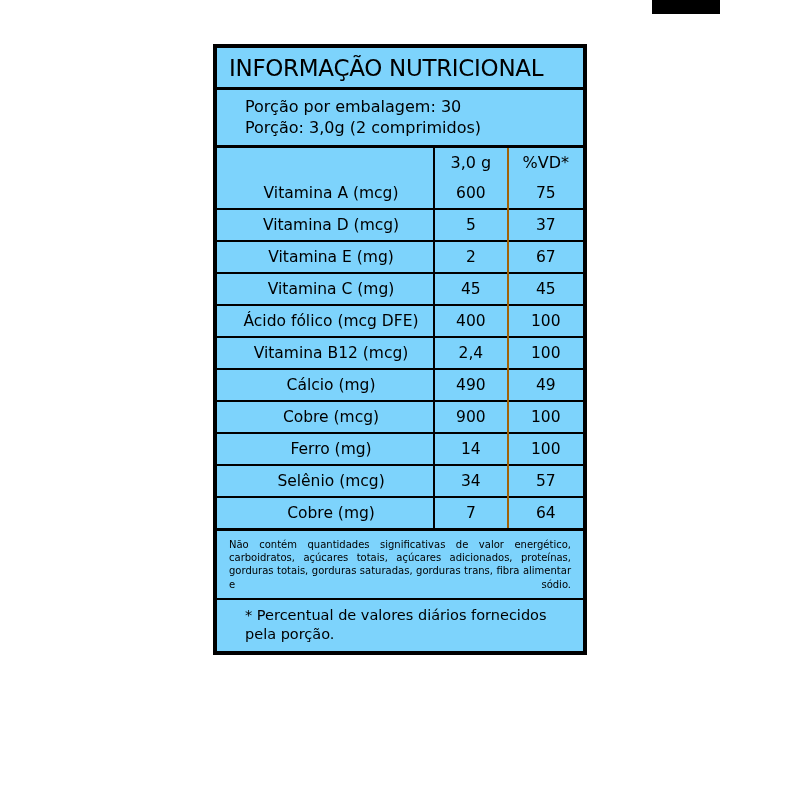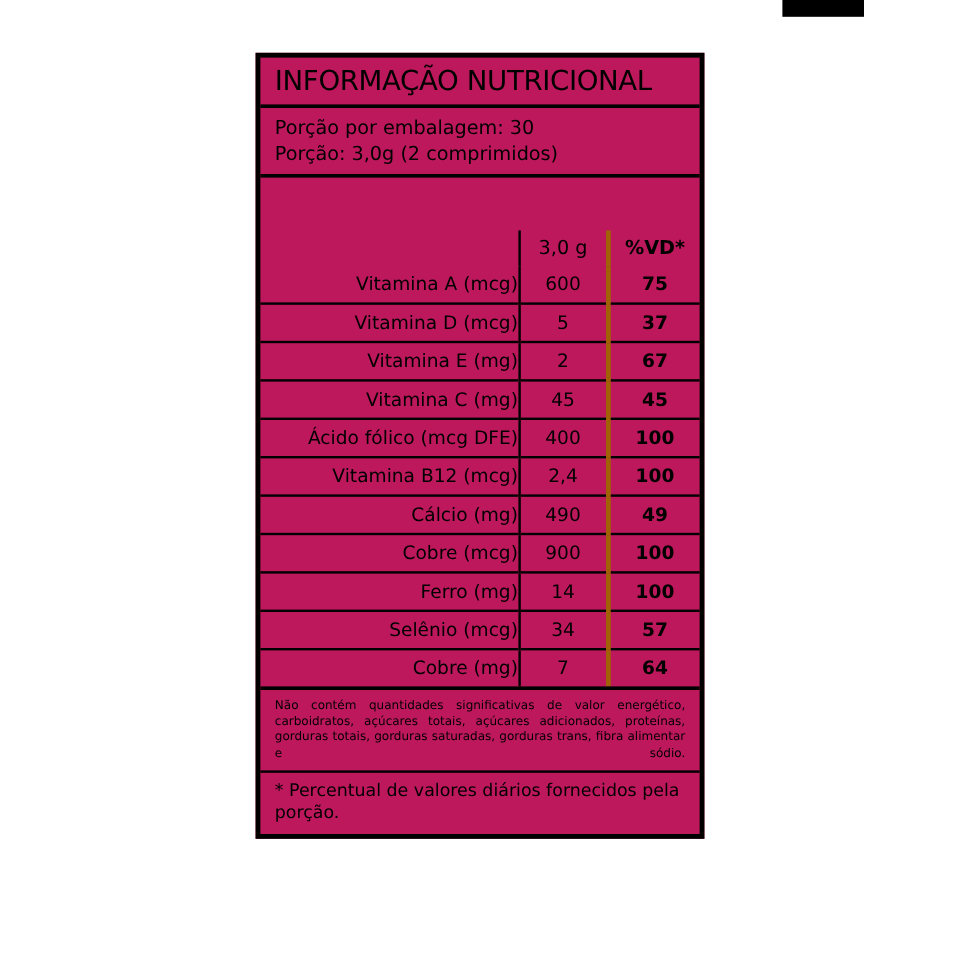"INFORMAÇÃO NUTRICIONAL" .label-box { background: #be185d -> #7dd3fc }
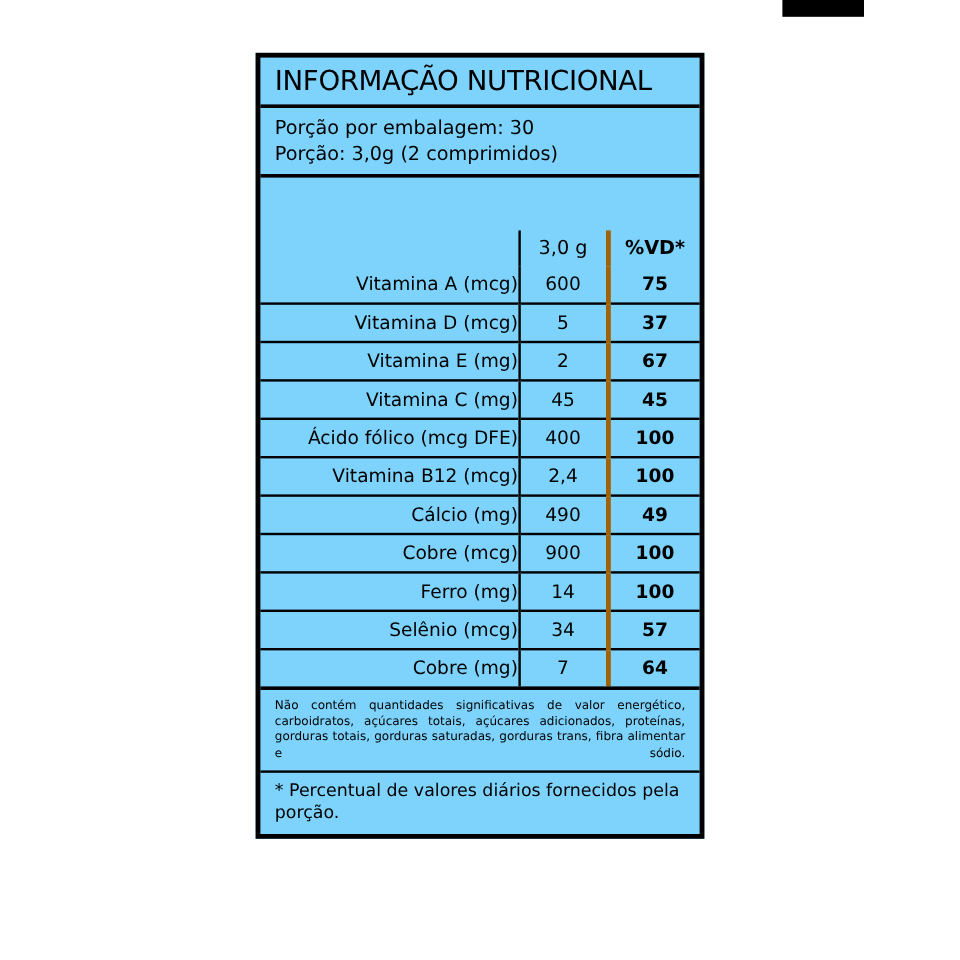"Porção por embalagem: 30" .portion-block { margin-left: none -> 16px }
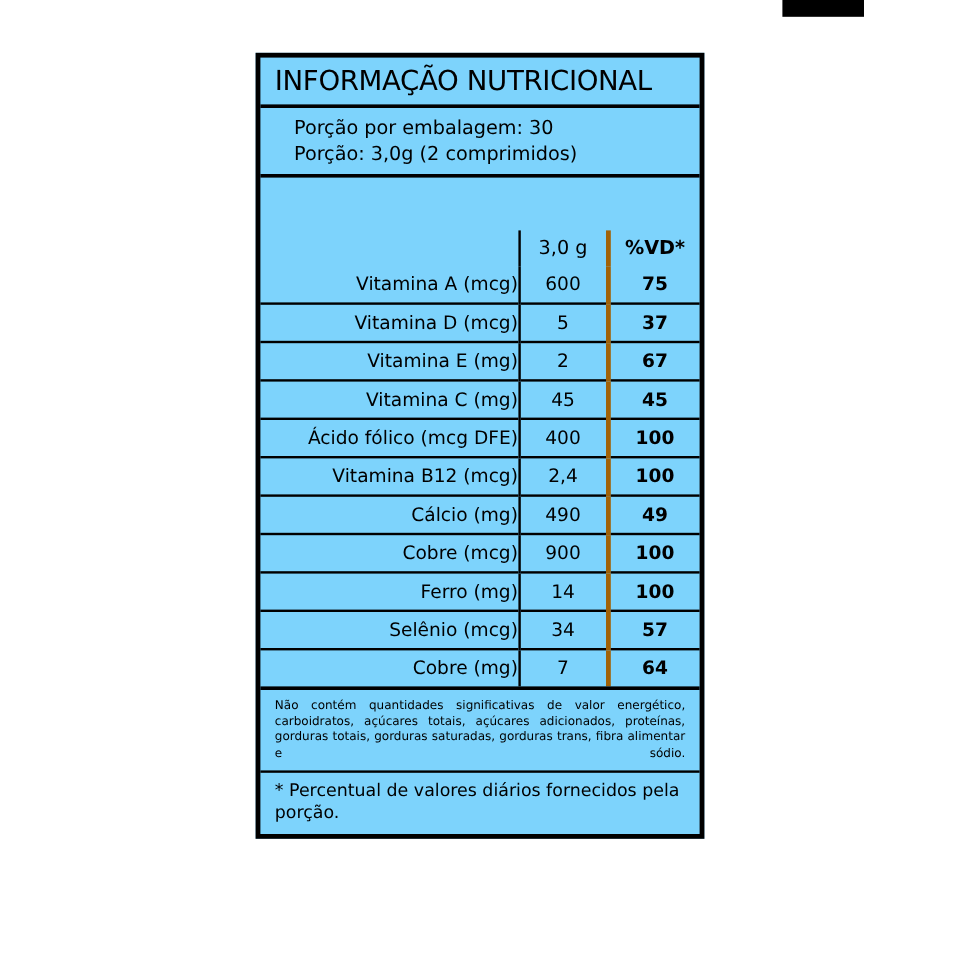"3,0 g" table.nutri { margin-top: 44px -> none }
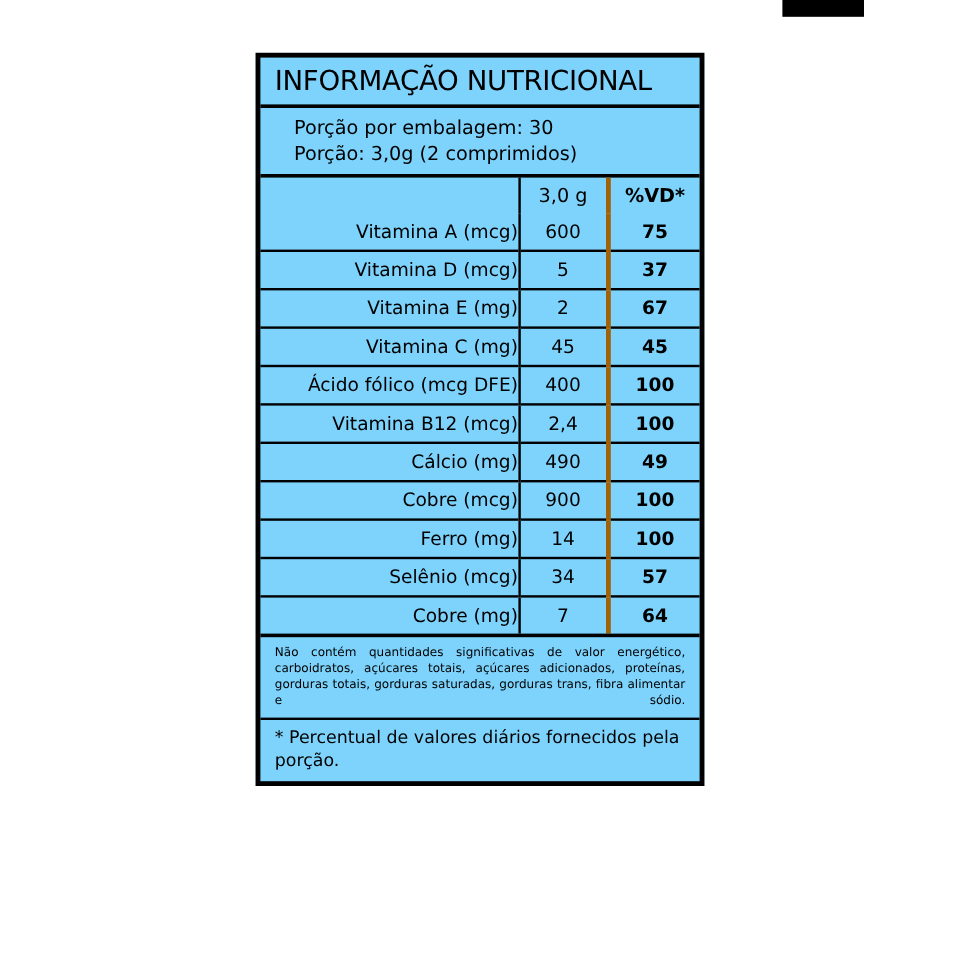"%VD*" table.nutri .vd { border-left: 4px solid #a16207 -> 2px solid #a16207; font-weight: bold -> none }
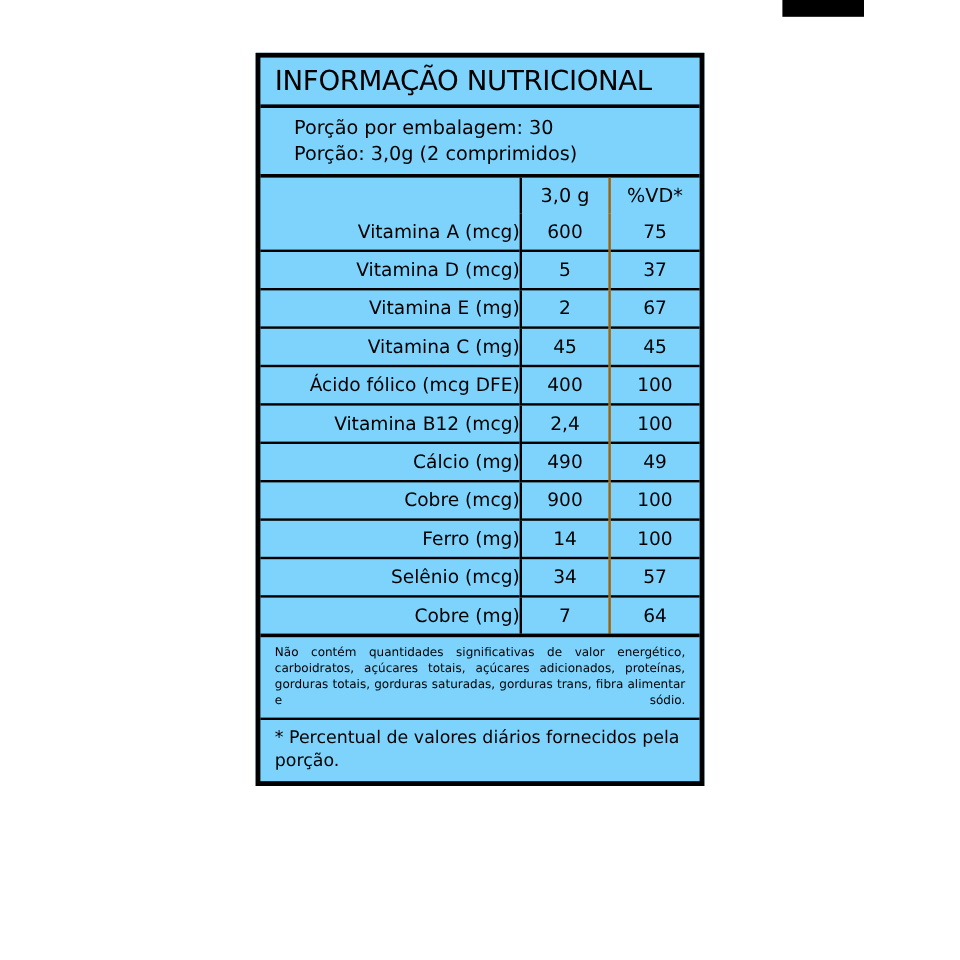"Vitamina A (mcg)" table.nutri .name { text-align: right -> center }
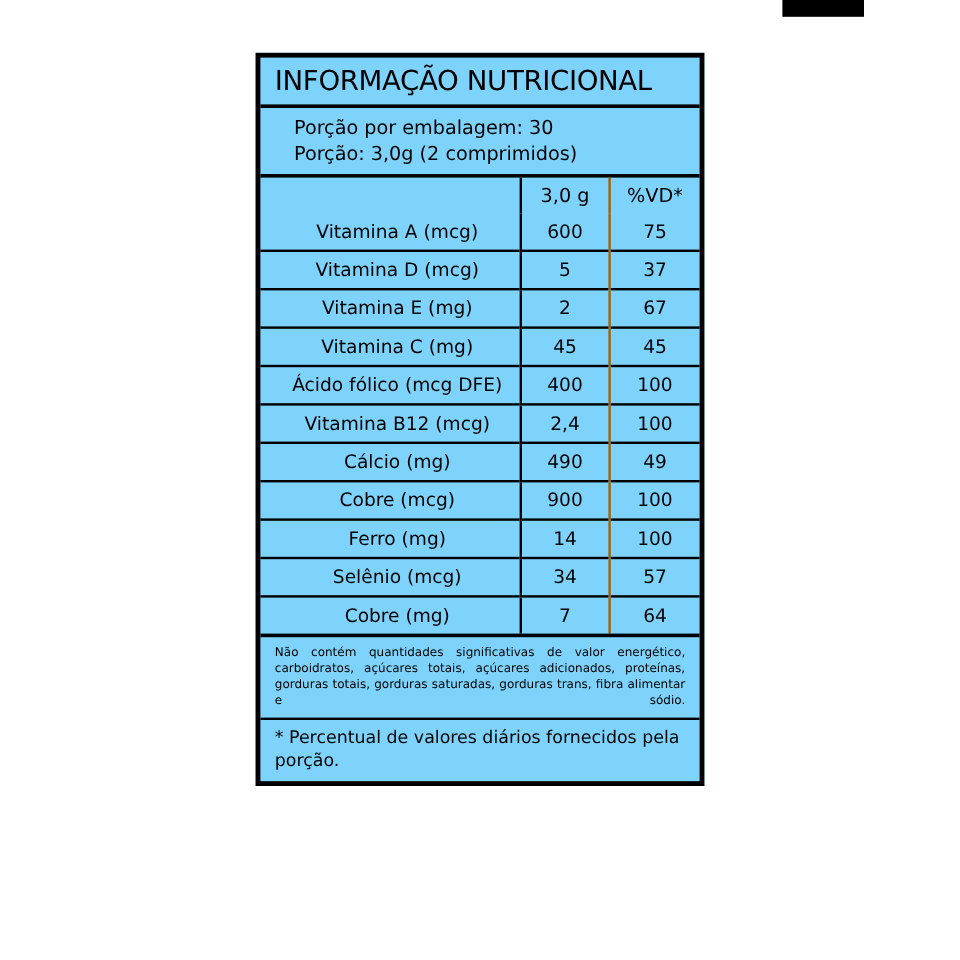"* Percentual de valores diários" .footnote { padding: 6px 12px 7px 12px -> 6px 12px 7px 28px }
